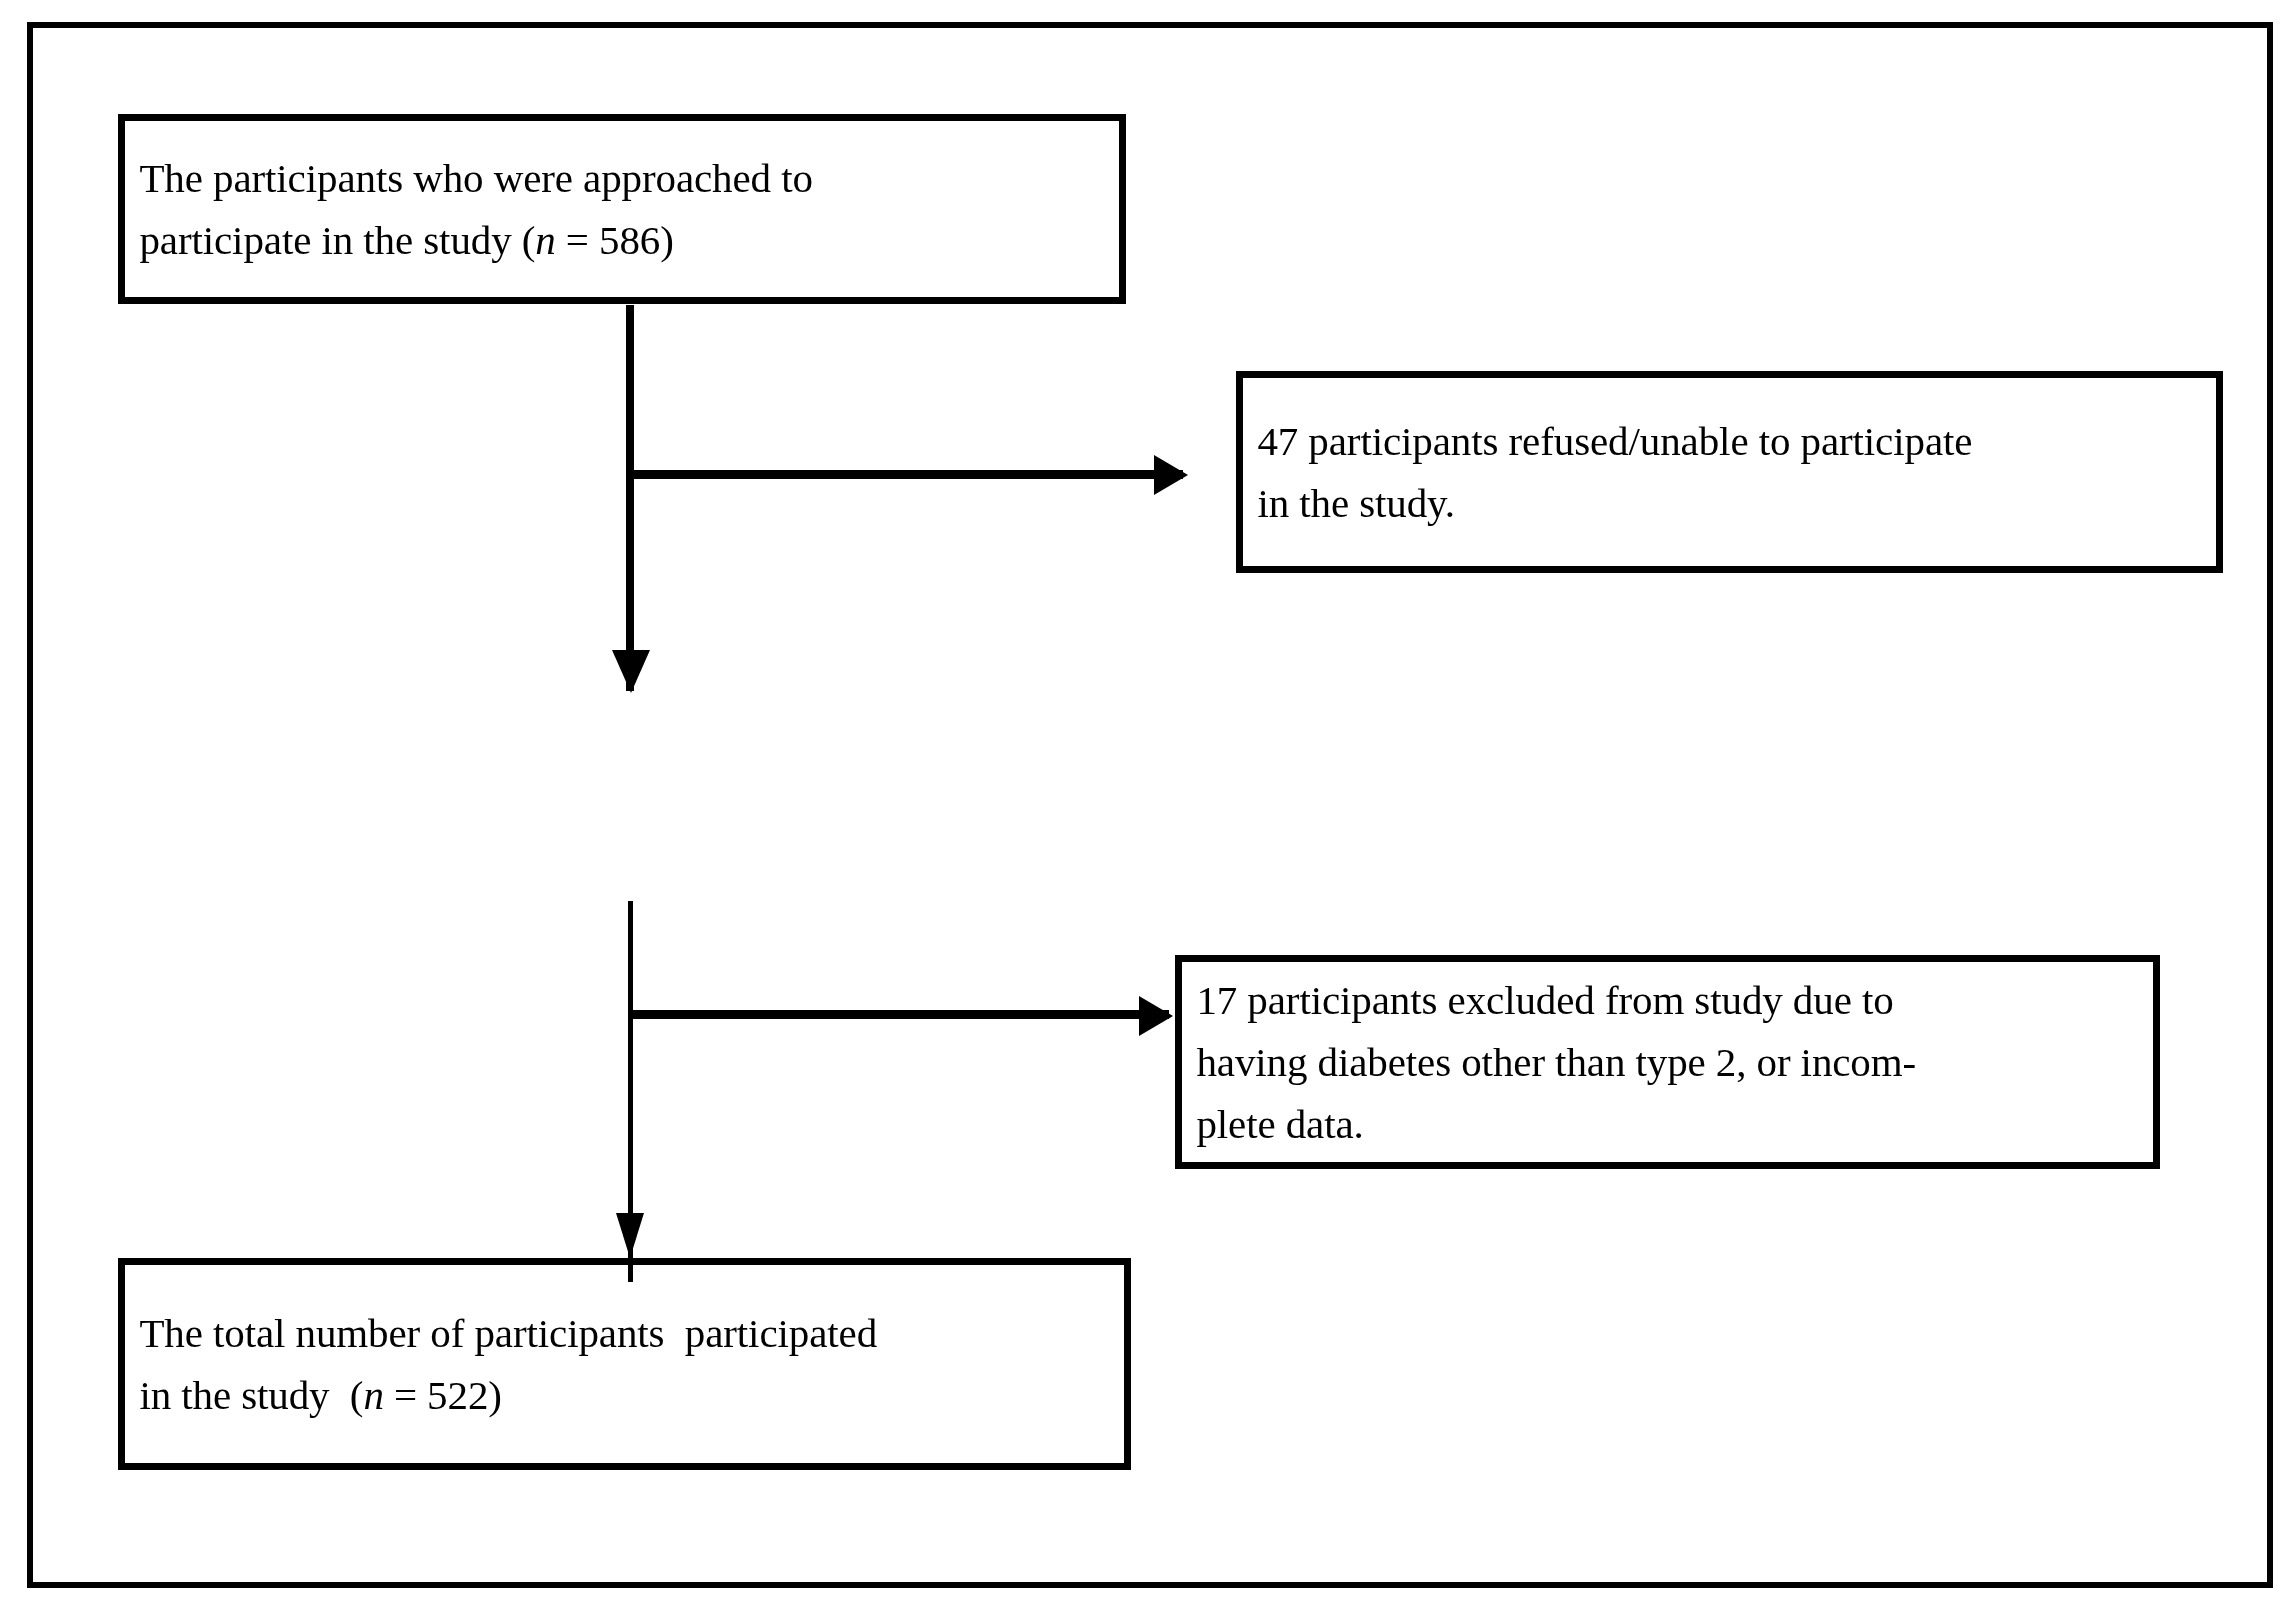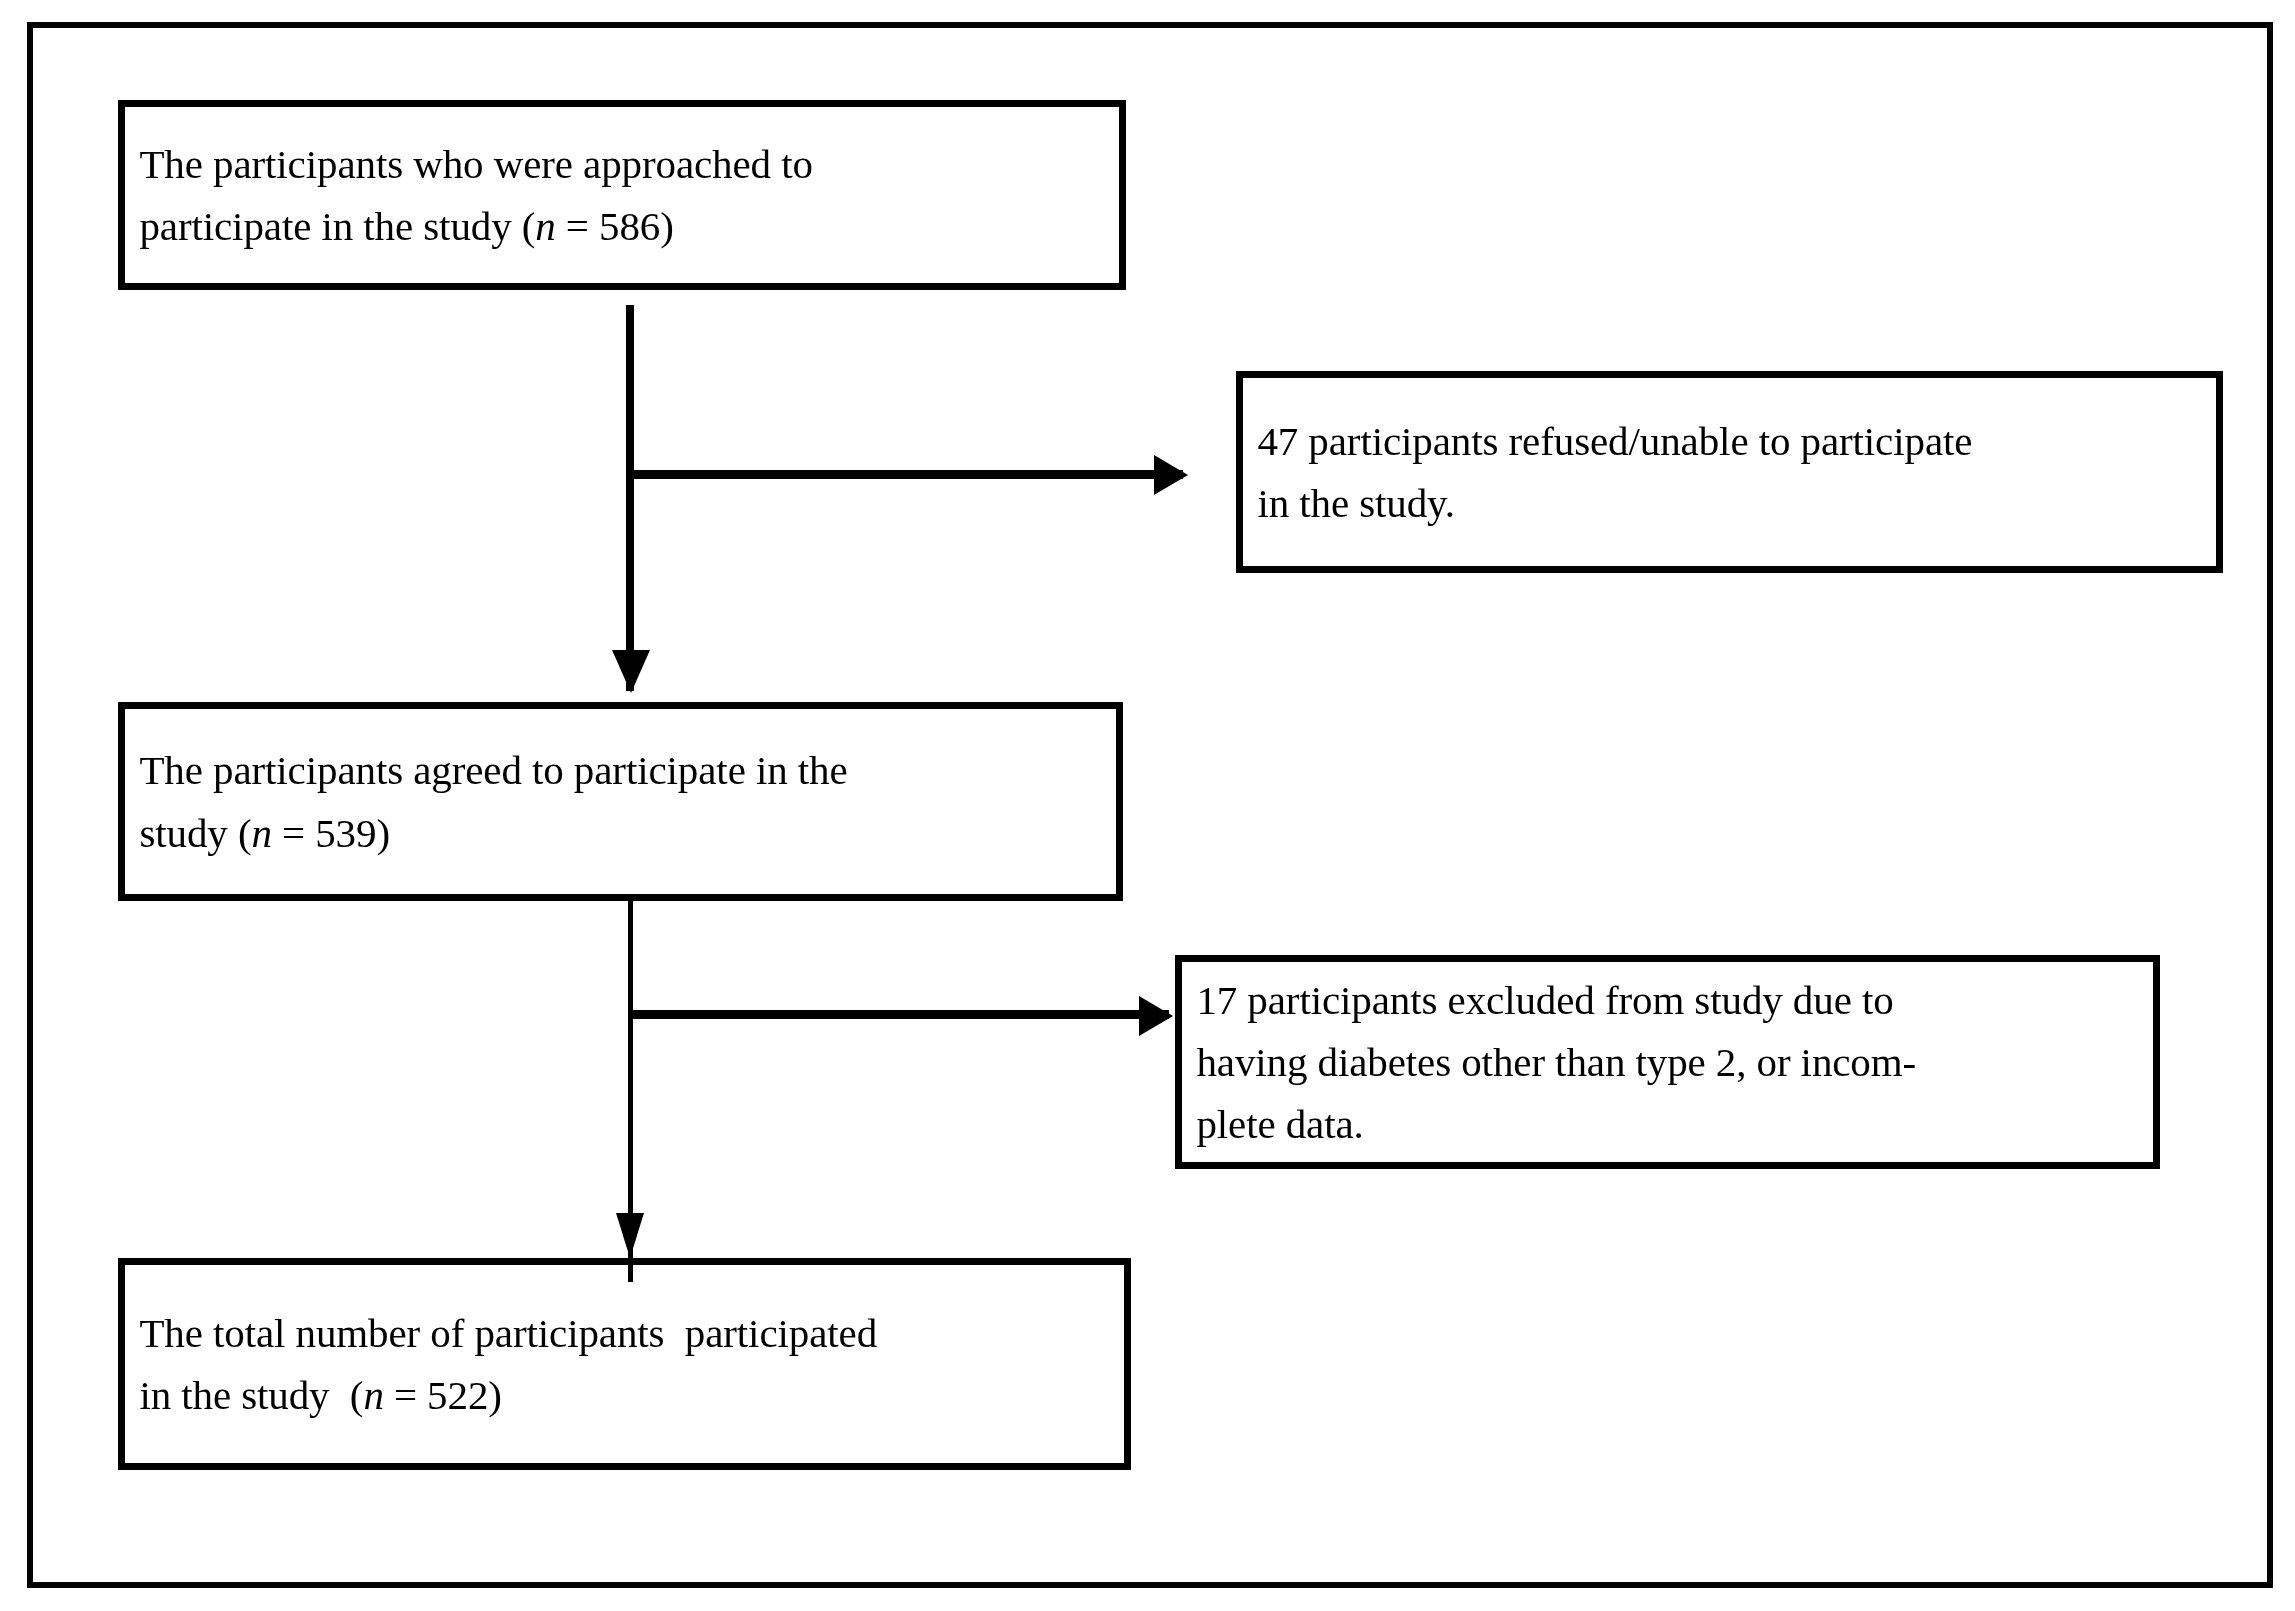"The participants who were approached" #box-approached { top: 100px -> 114px }
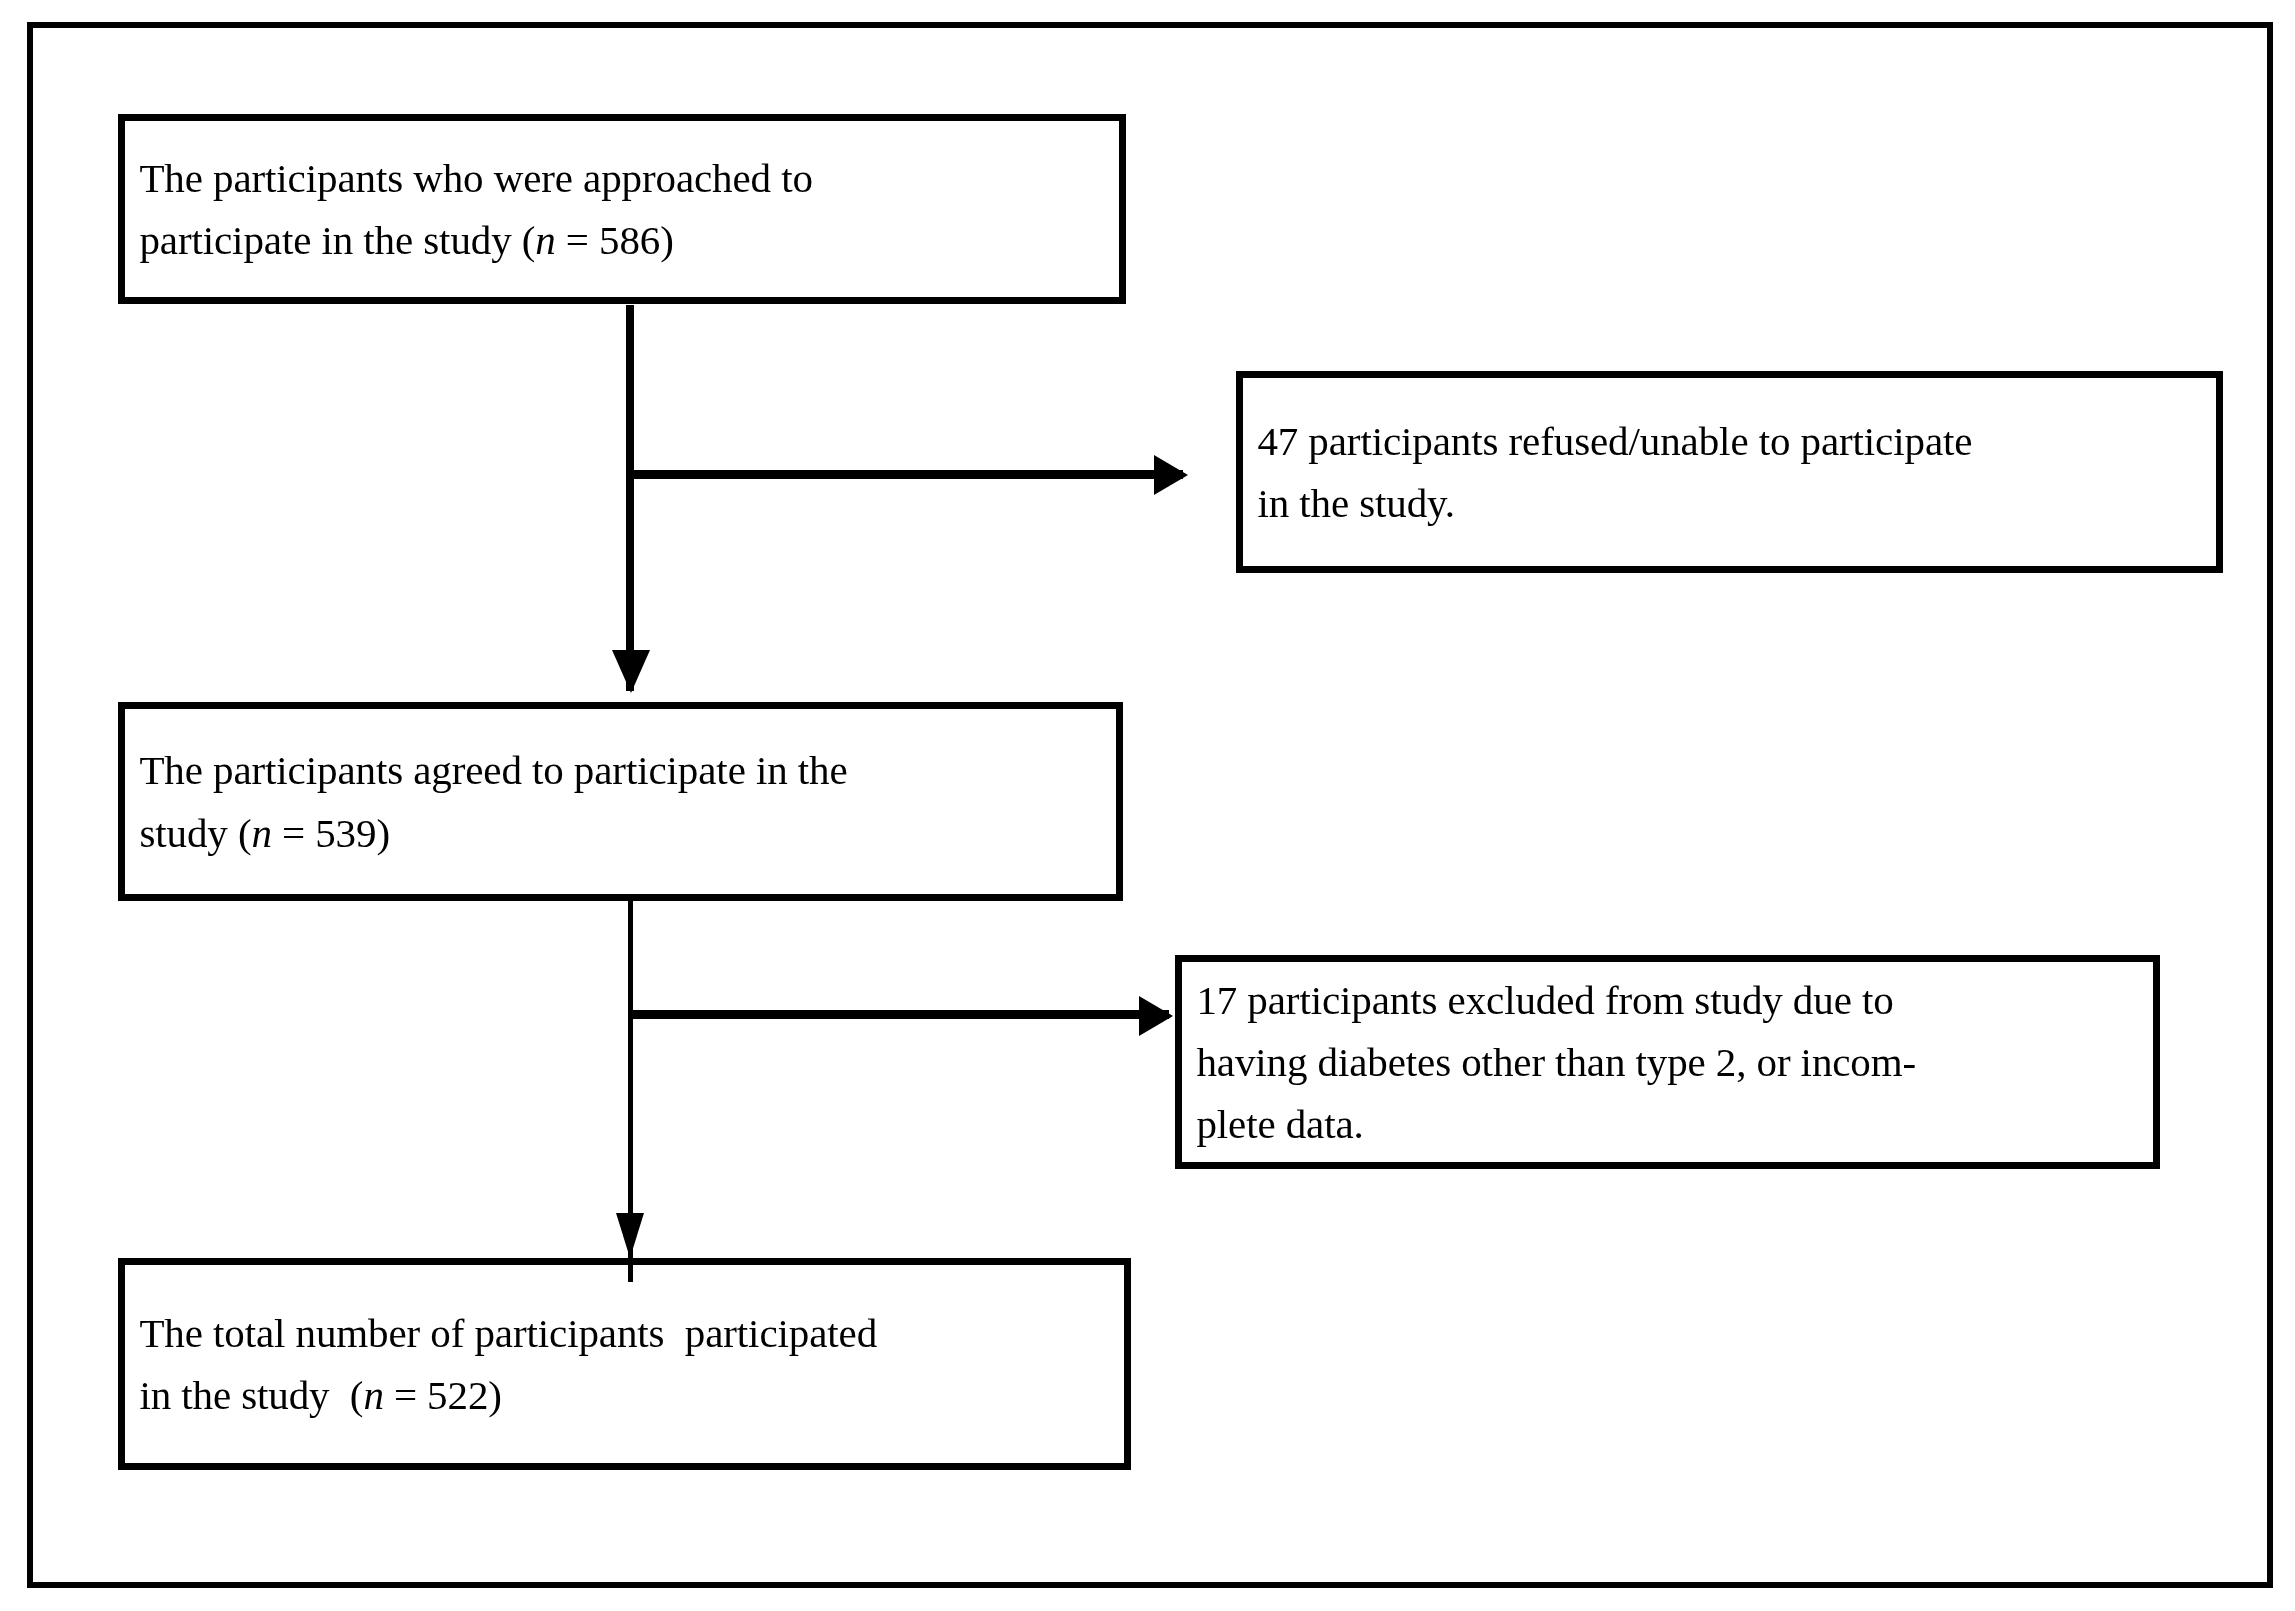"The participants agreed to participate" div.flow-box { html: <div> <div><span>The participants agreed to participate in the</span> <span>study (</span><span>n</span><span> = 539)</span></div> </div> -> none }
